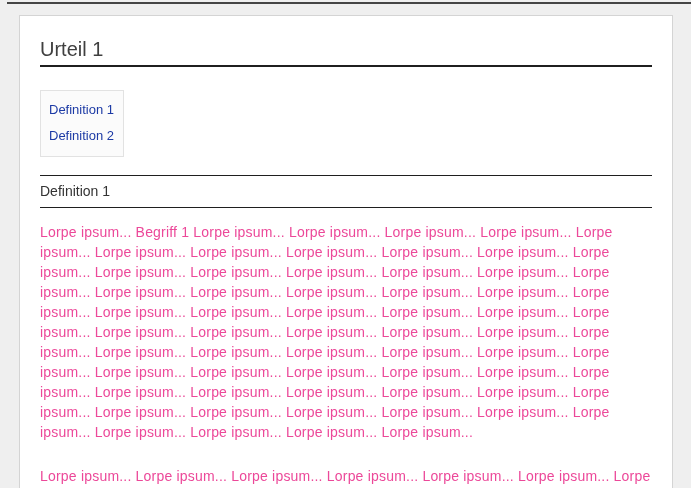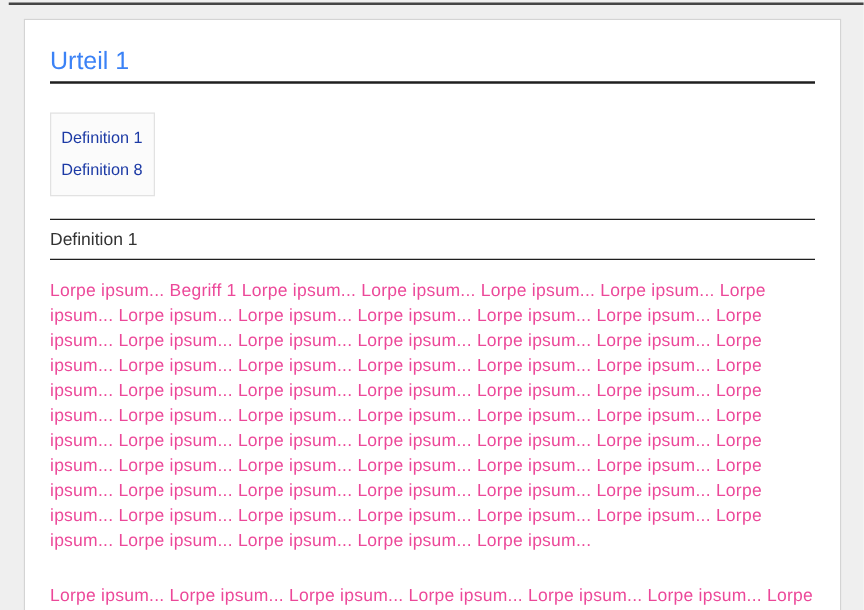"Urteil 1" h1.page-title { color: #3b82f6 -> #404040 }
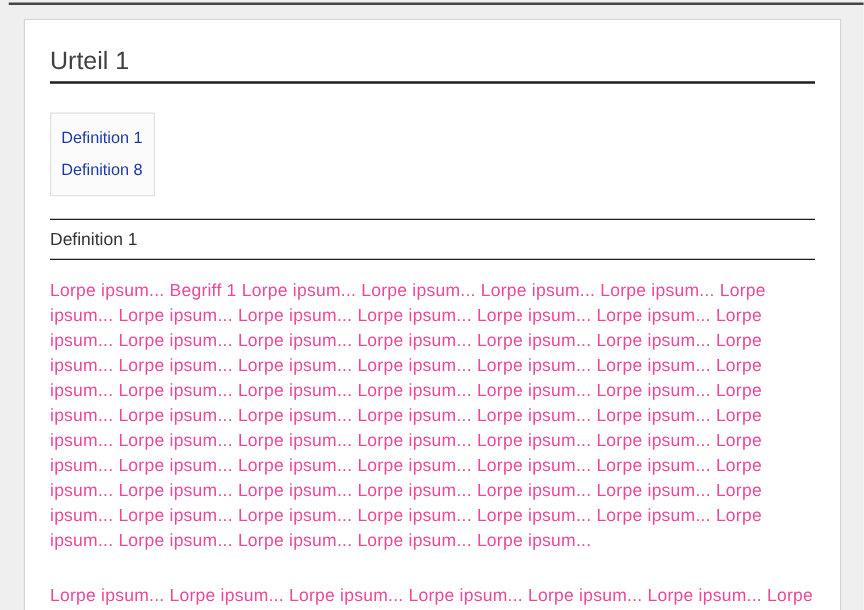"Definition 8" a { text: 8 -> 2 }
